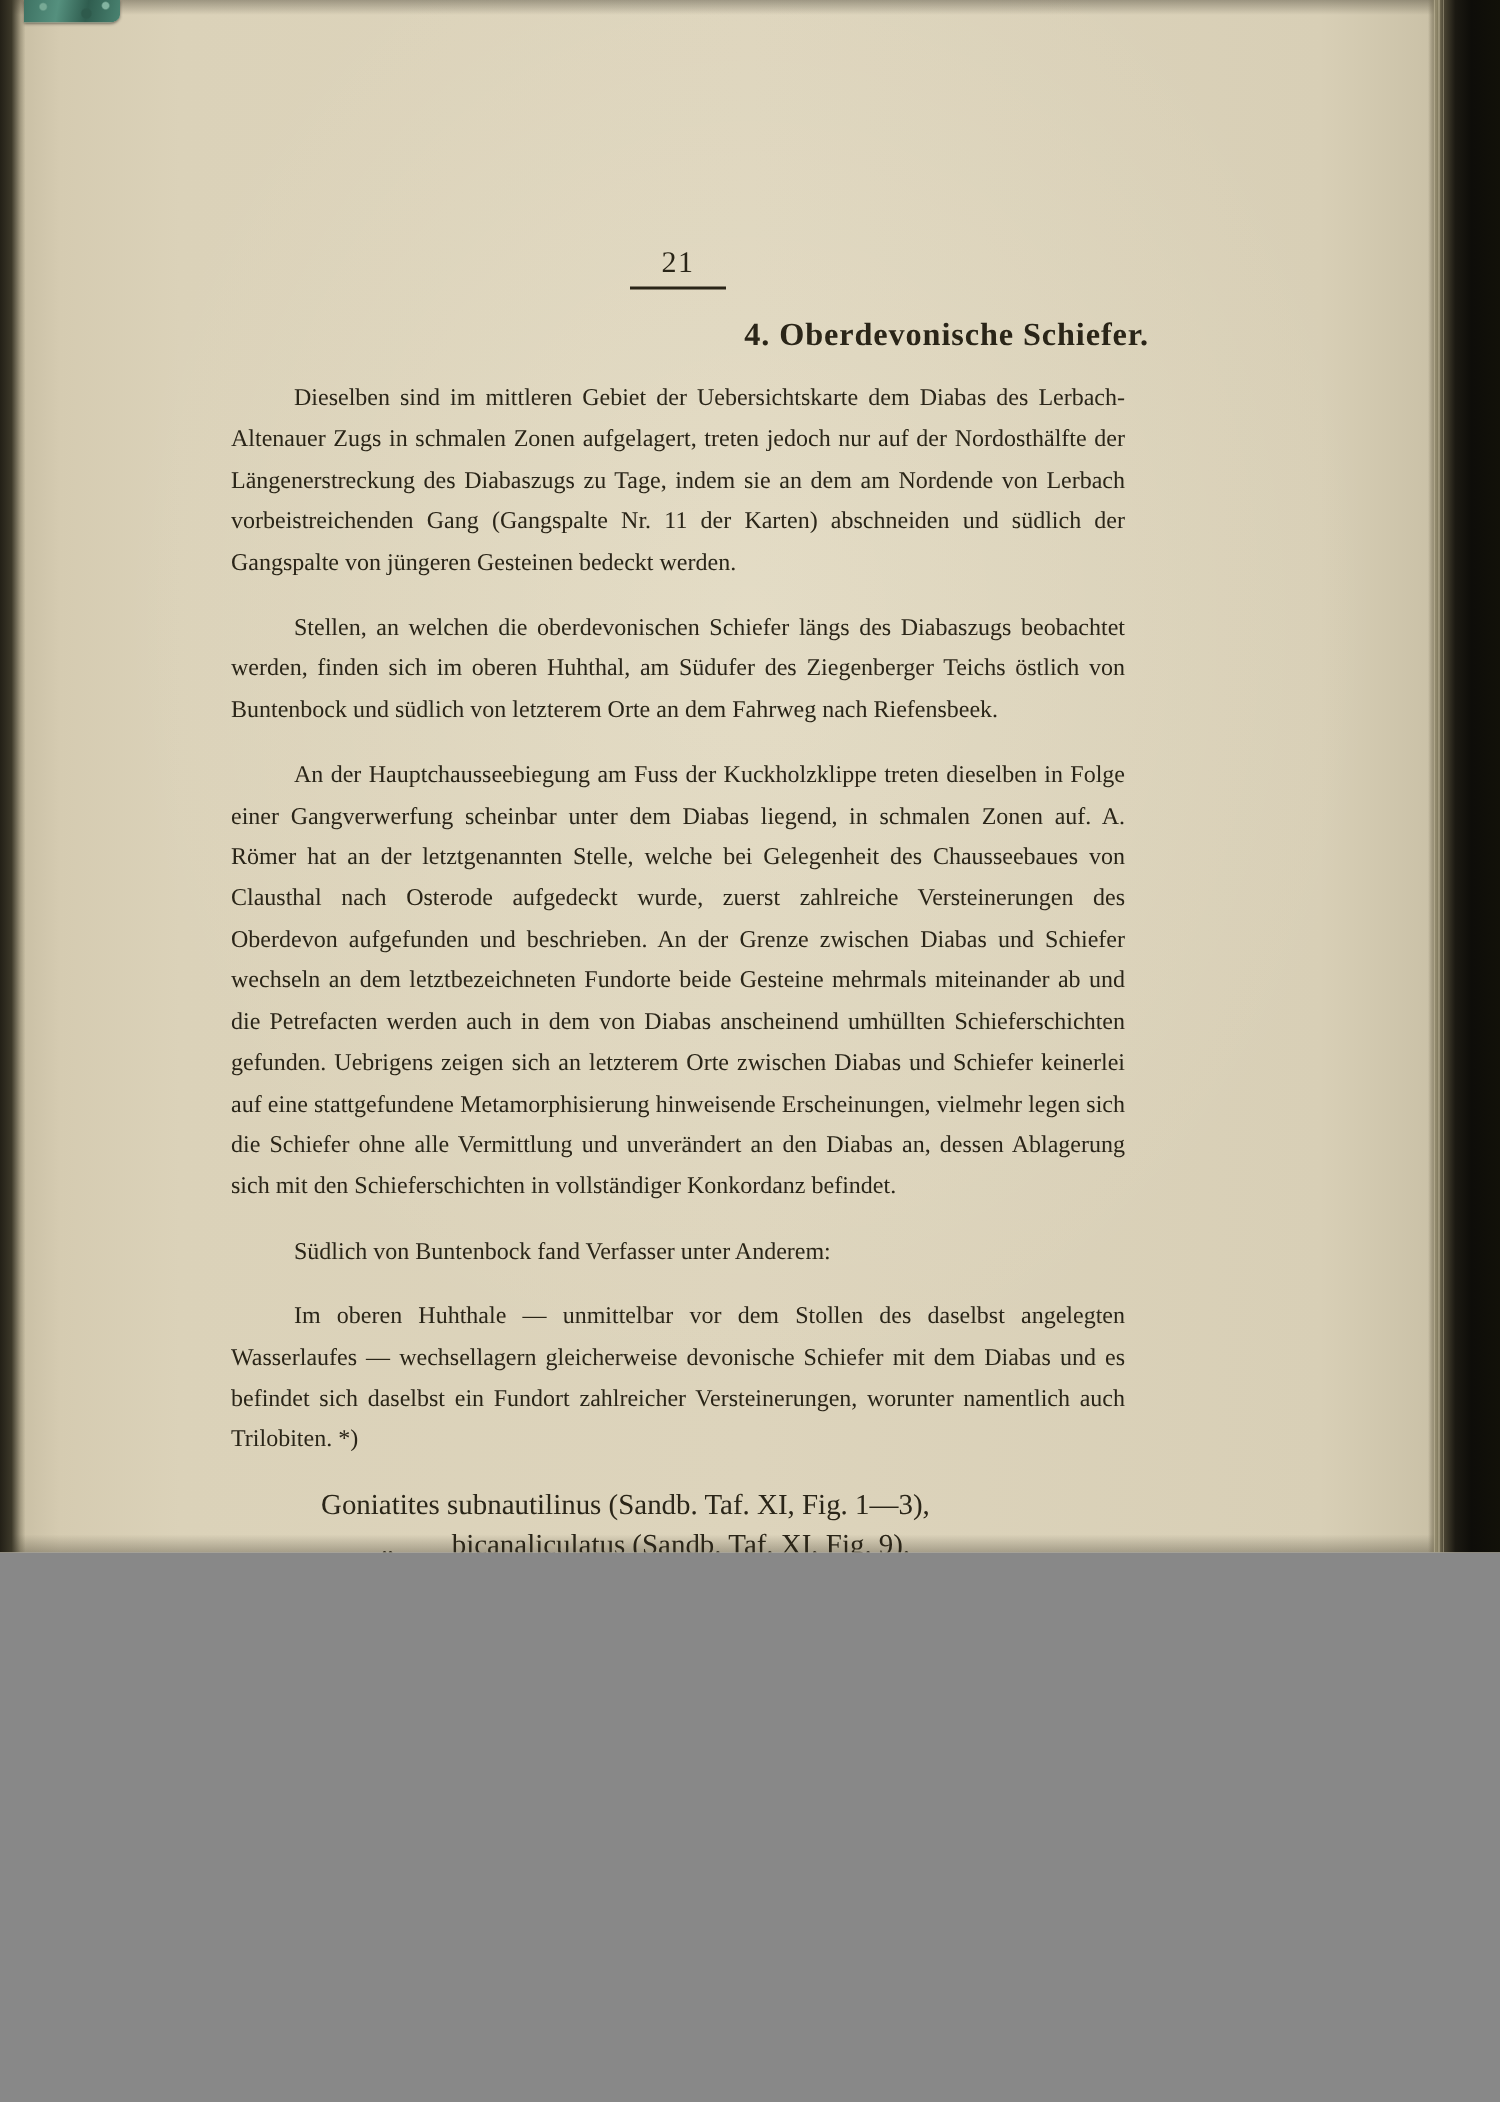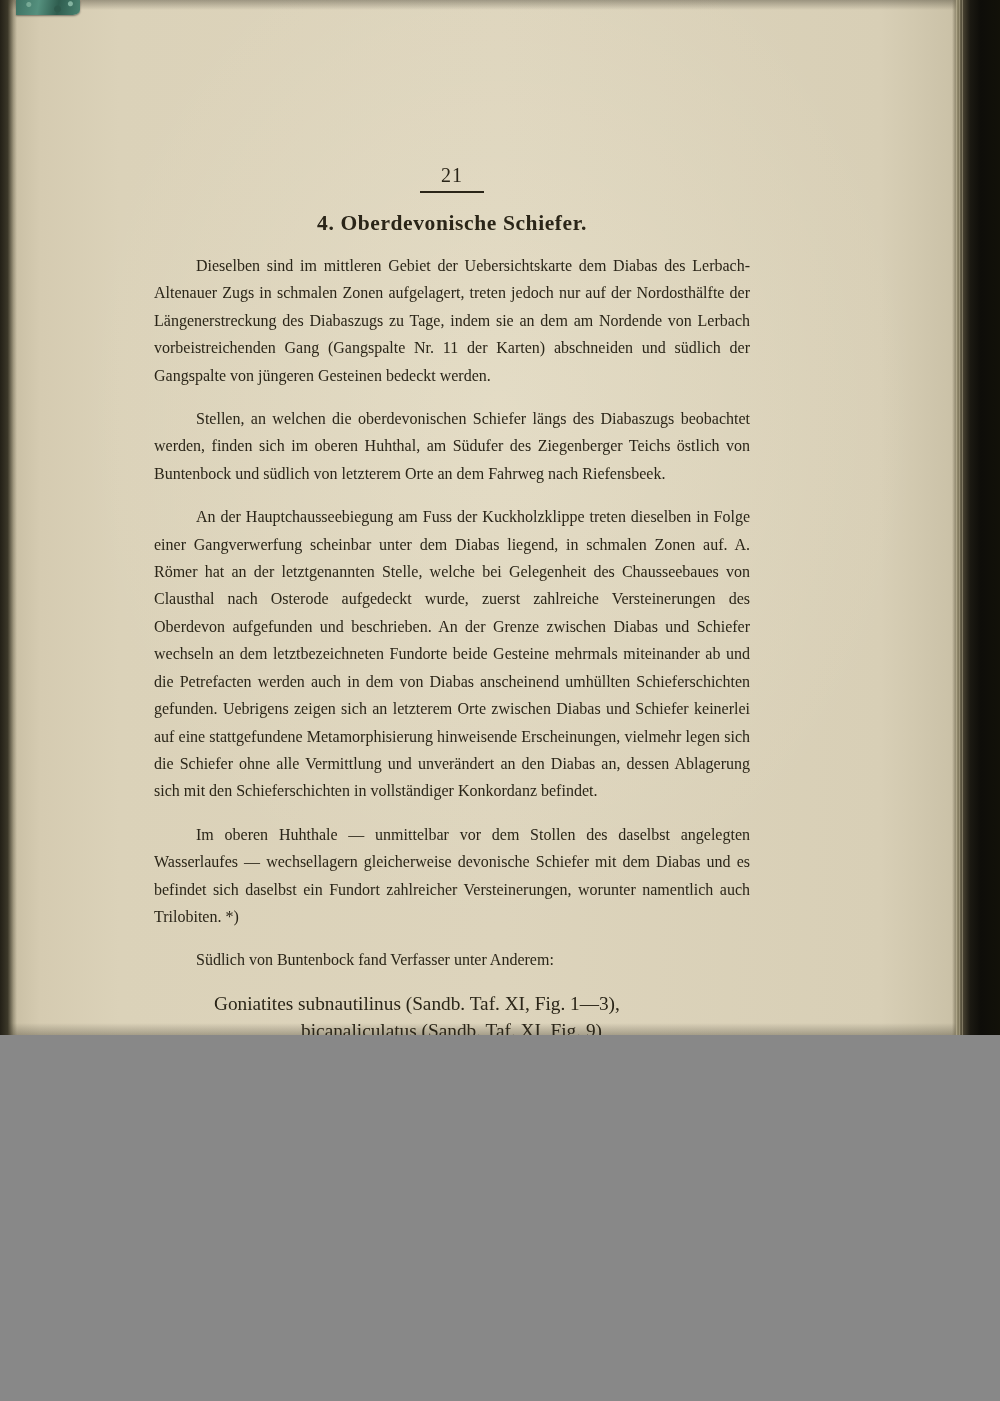"4. Oberdevonische Schiefer." h1.heading { text-align: center -> right }
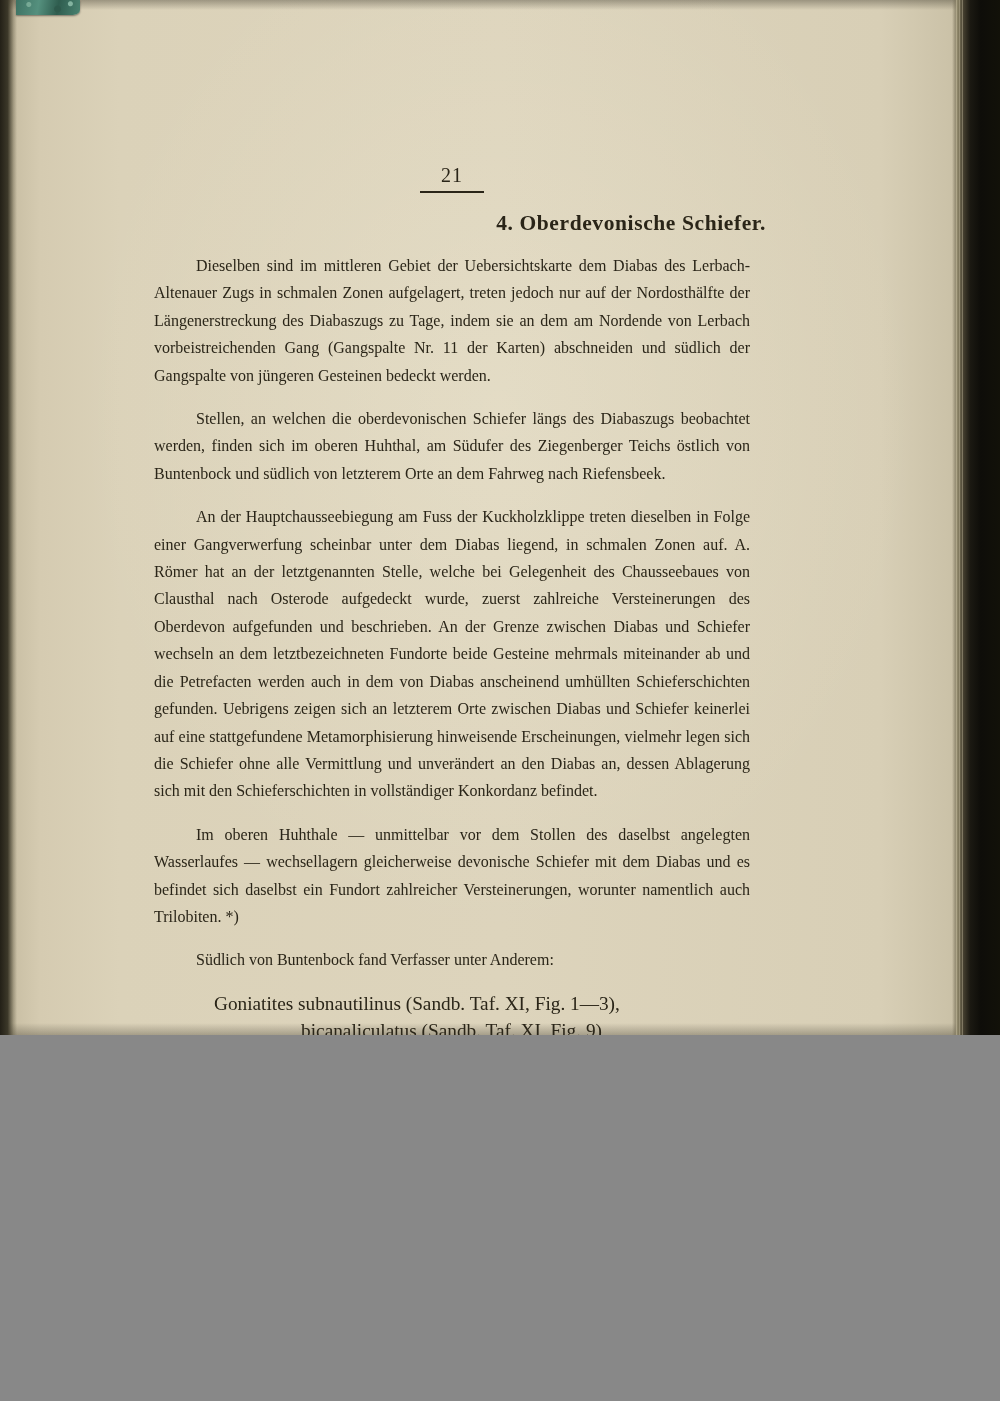"Im oberen Huhthale — unmittelbar" p.body-par { order: before "Südlich von Buntenbock fand Verfasser" -> after "Südlich von Buntenbock fand Verfasser" }
